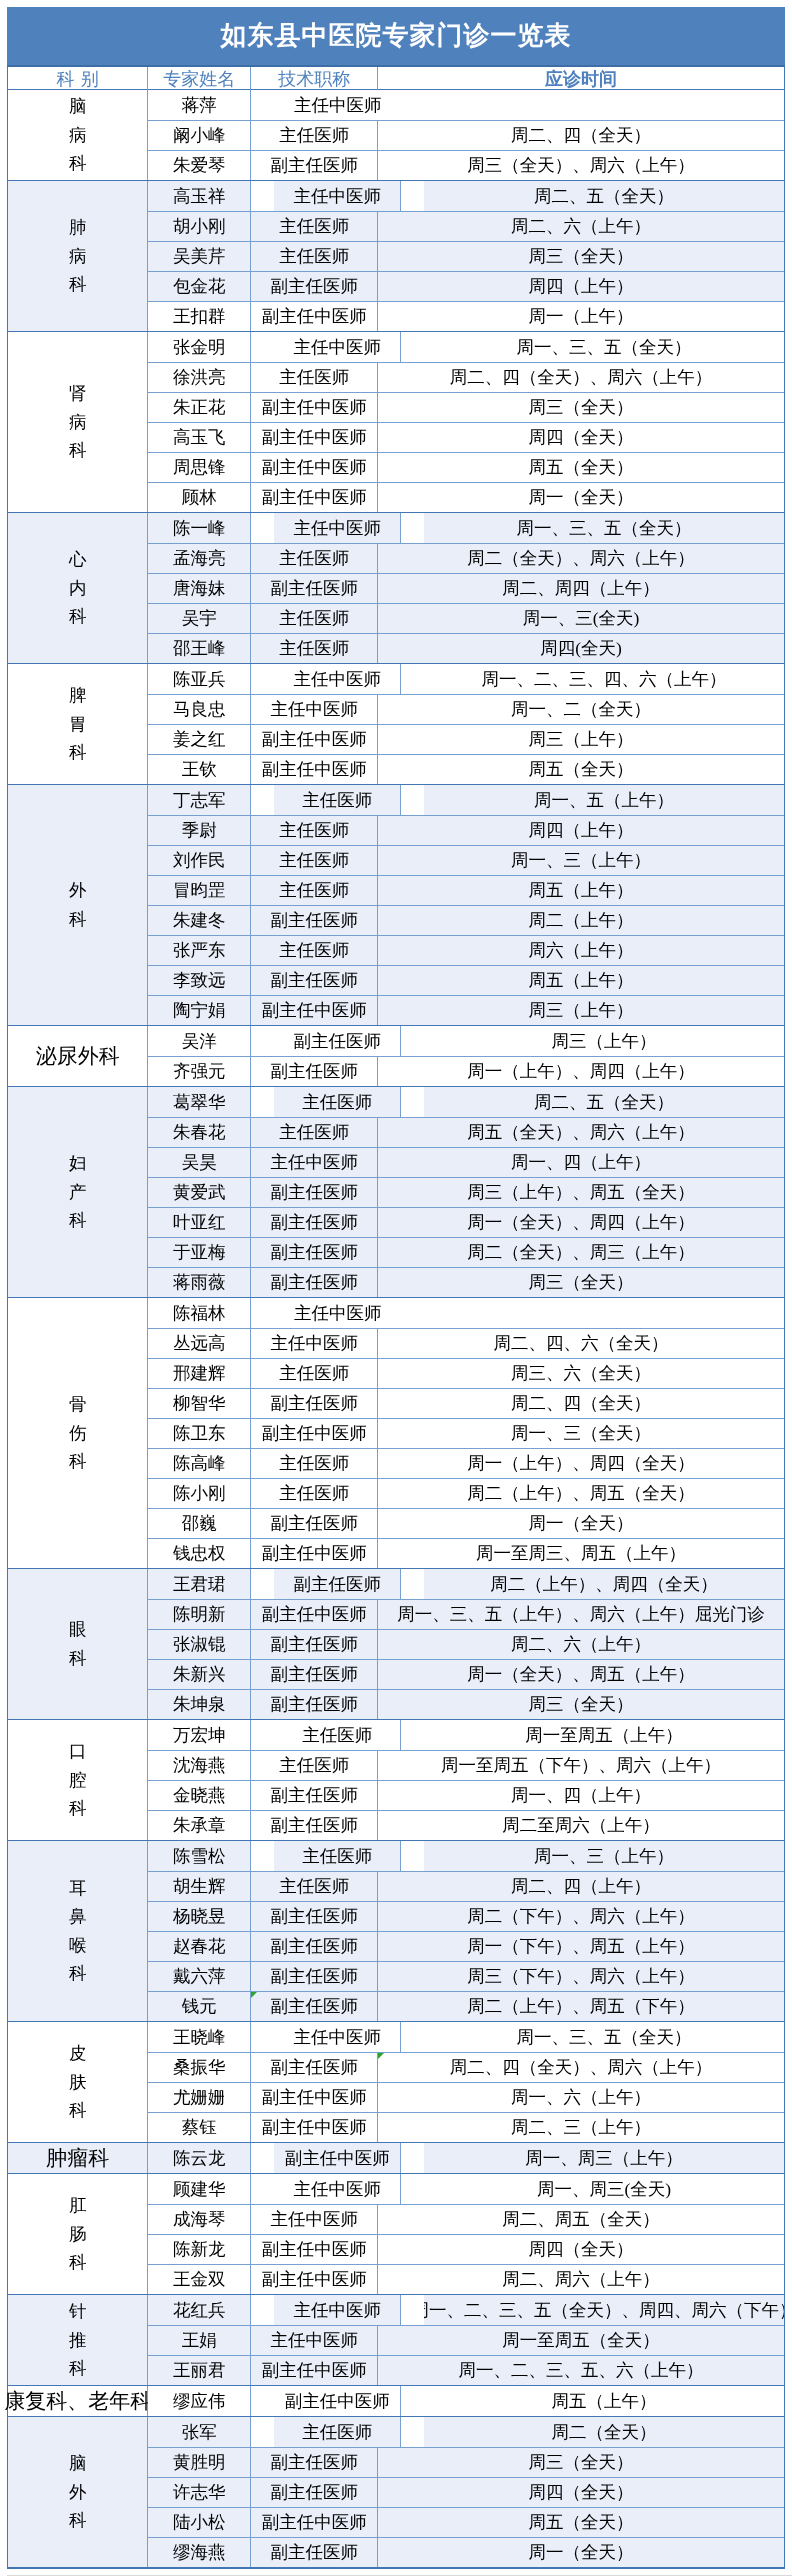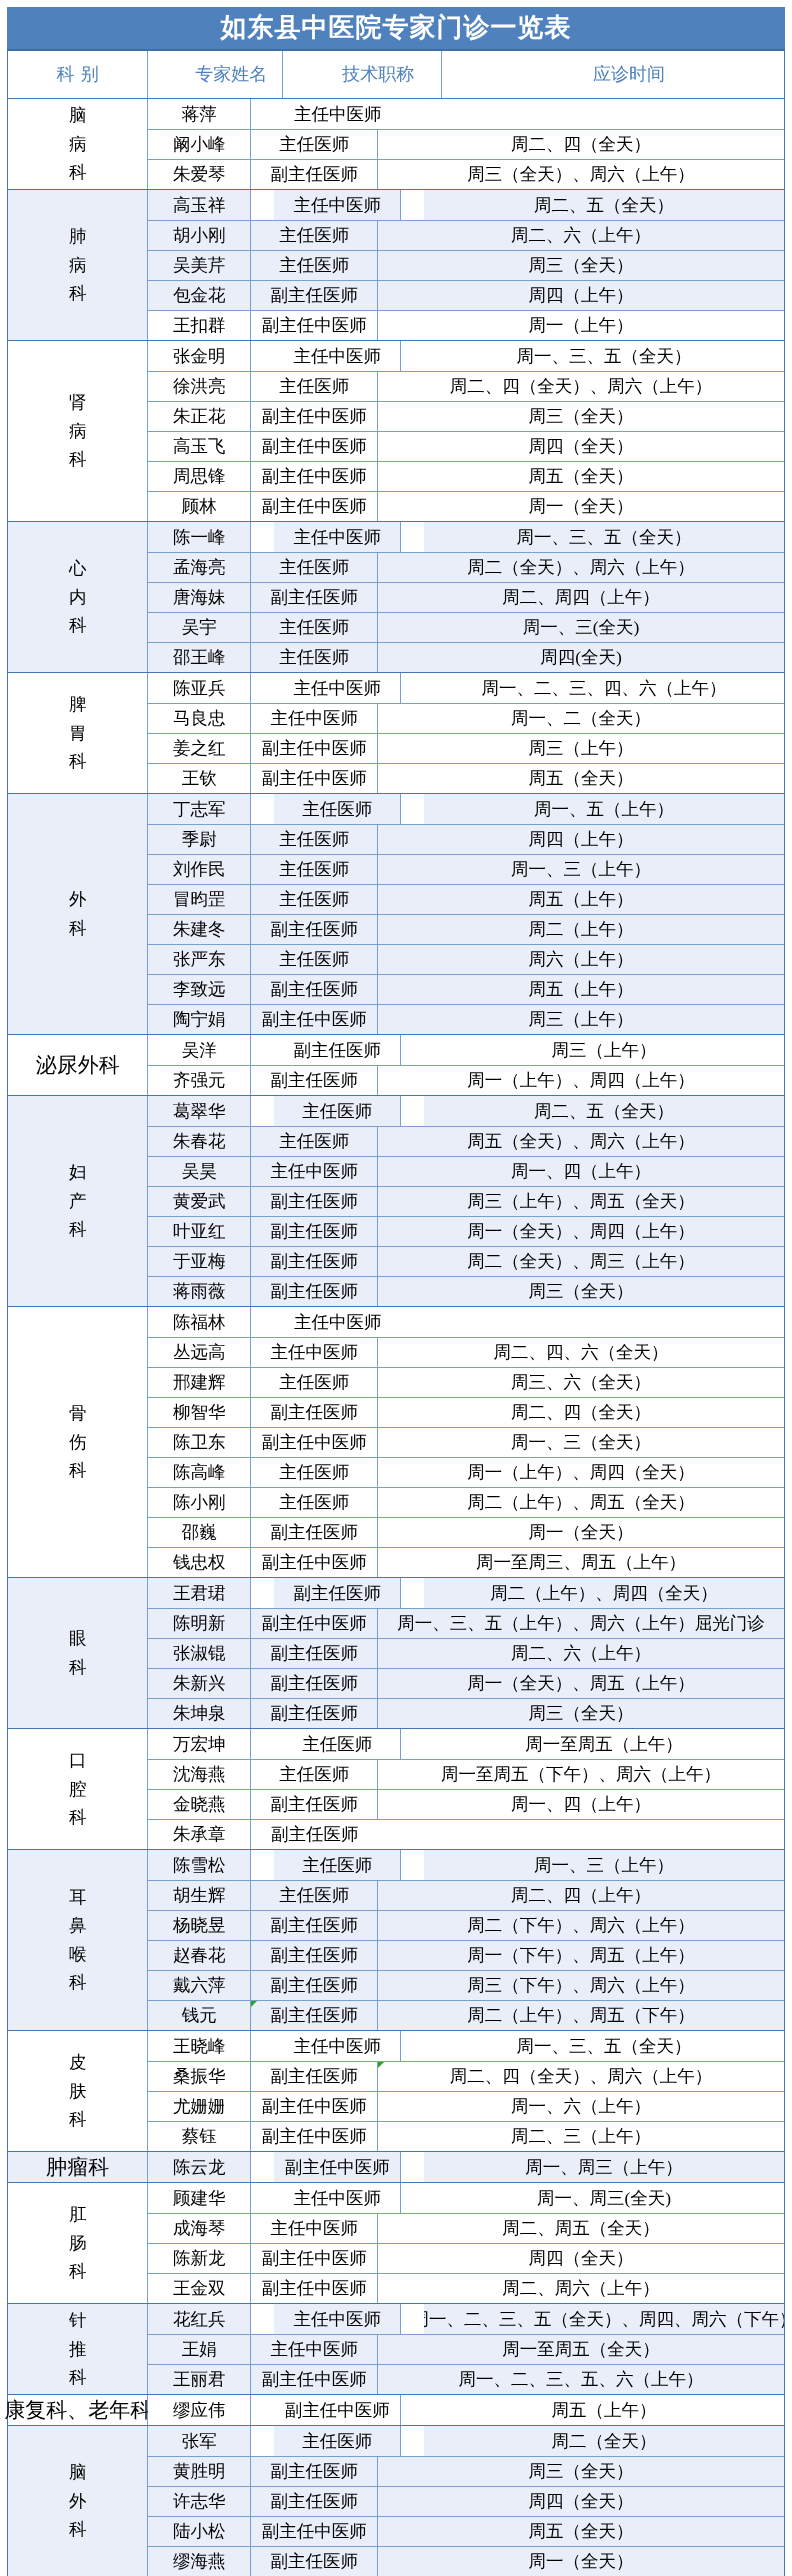"如东县中医院专家门诊一览表" .title-bar { height: 44px -> 60px }
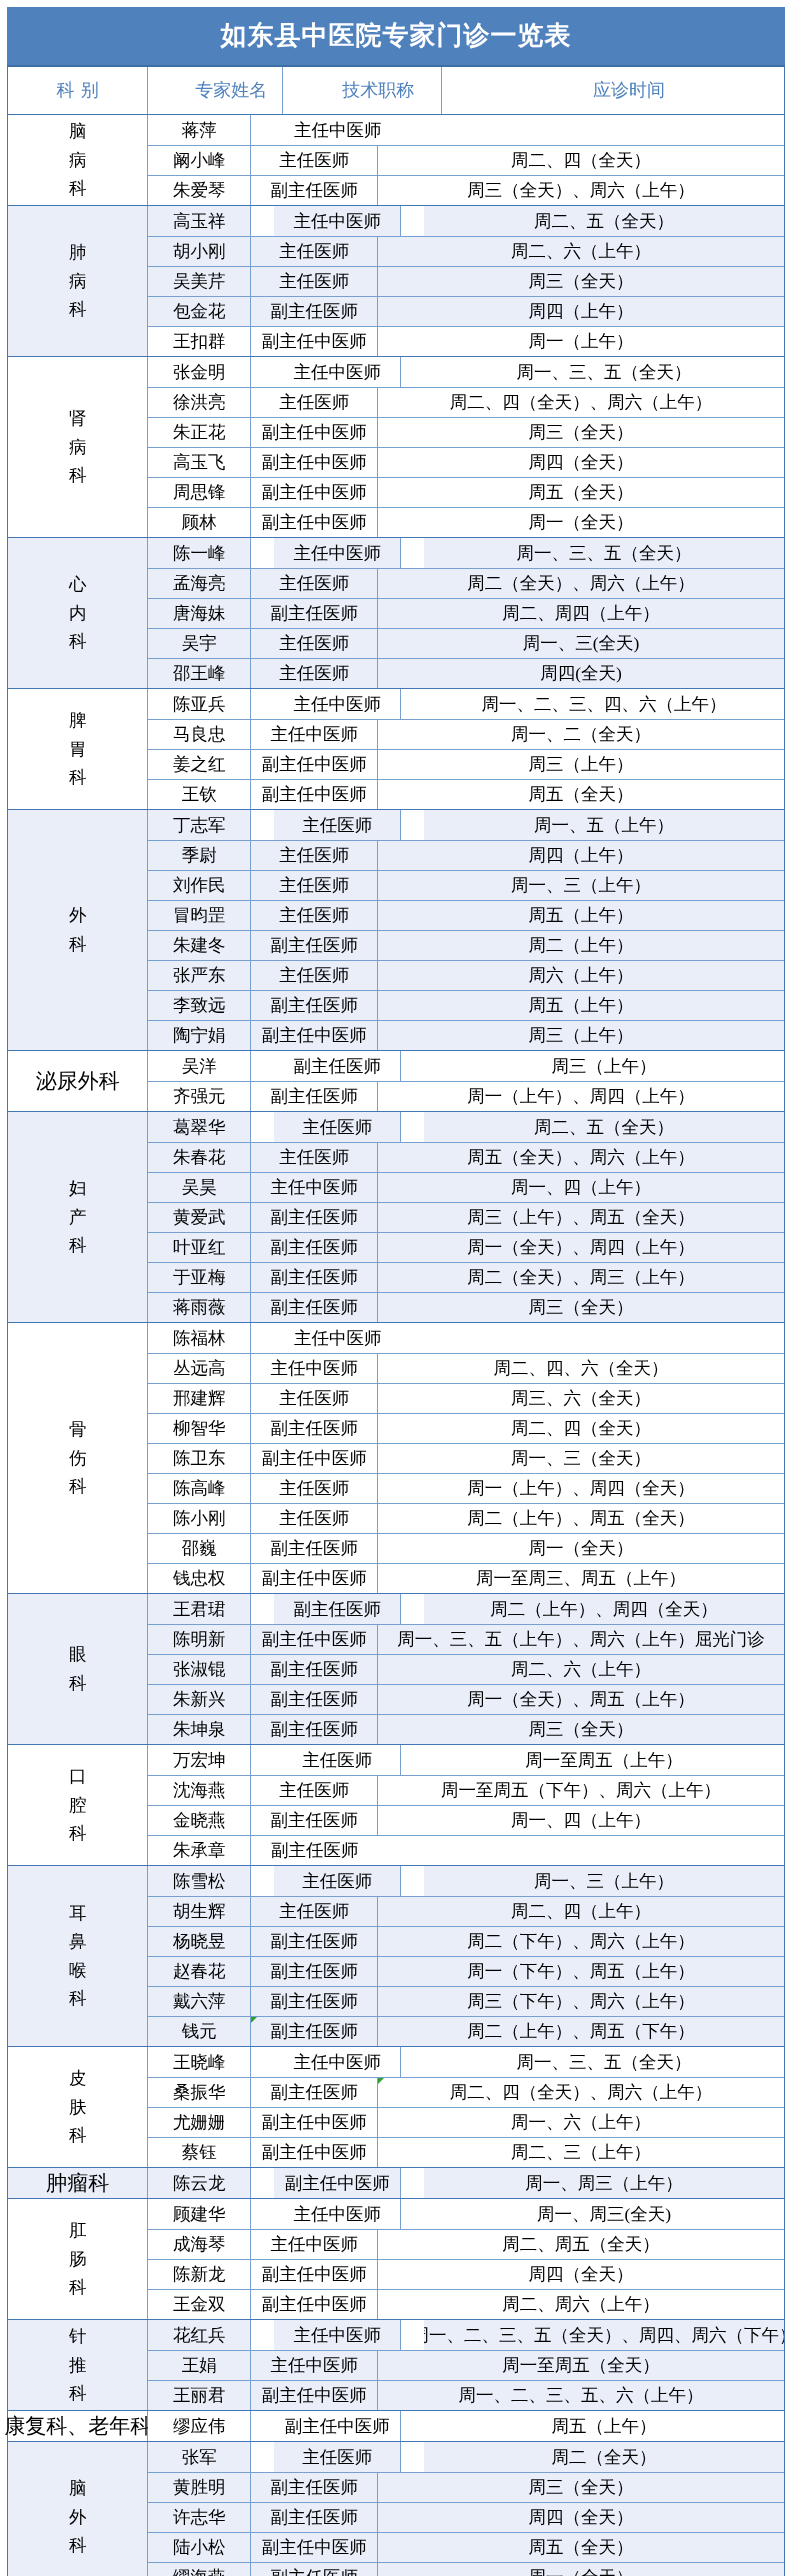"科别" .header-row { gap: 32px -> none; height: 48px -> 23px }
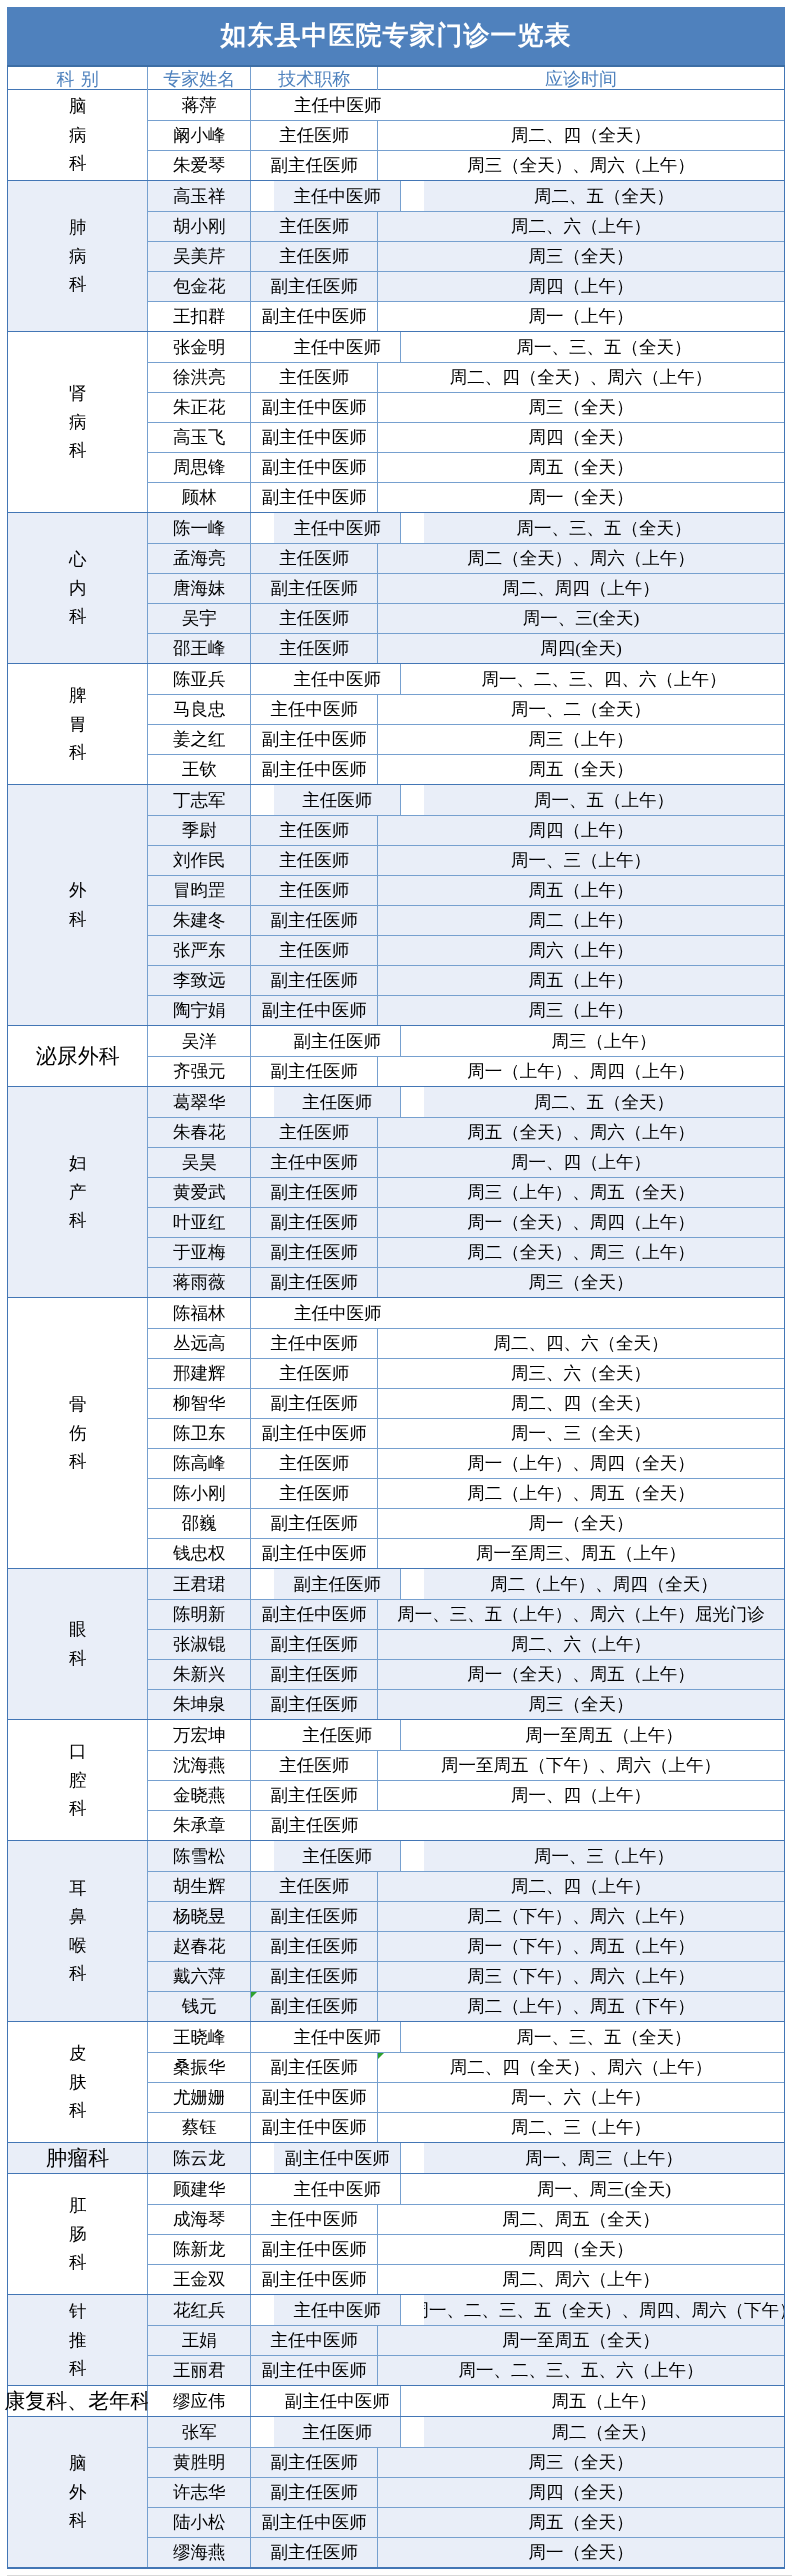"应诊时间" .header-cell:last-child { font-weight: none -> bold }
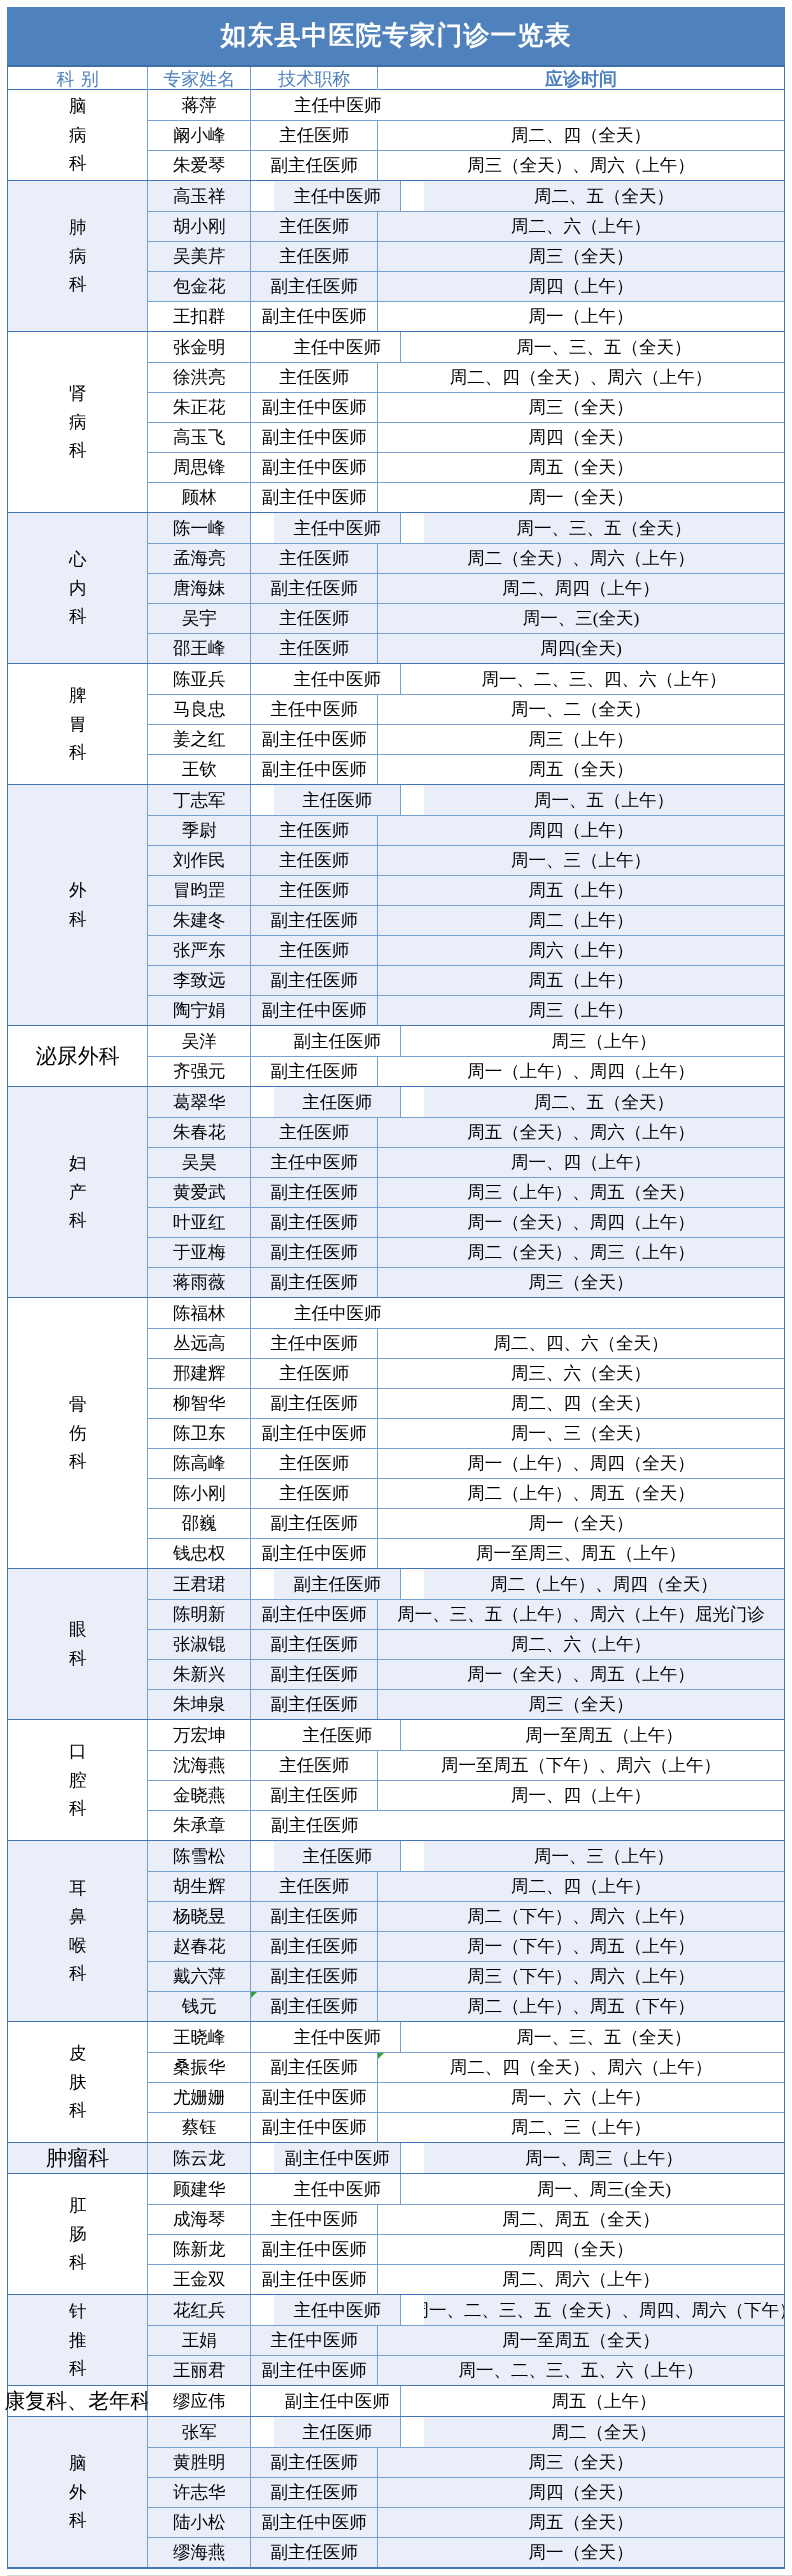"周二至周六（上午）" div.cell { html: none -> <div>周二至周六（上午）</div> }
